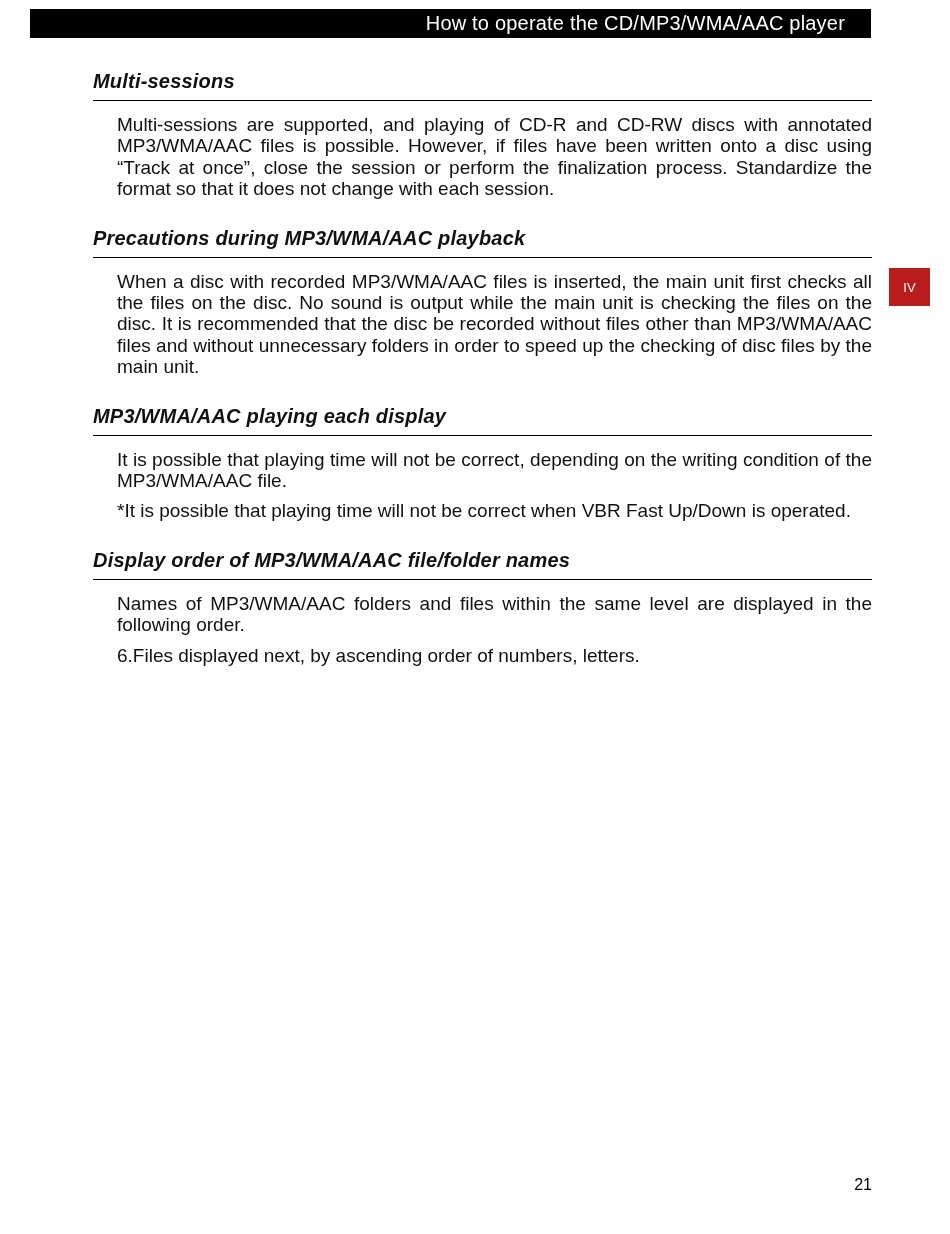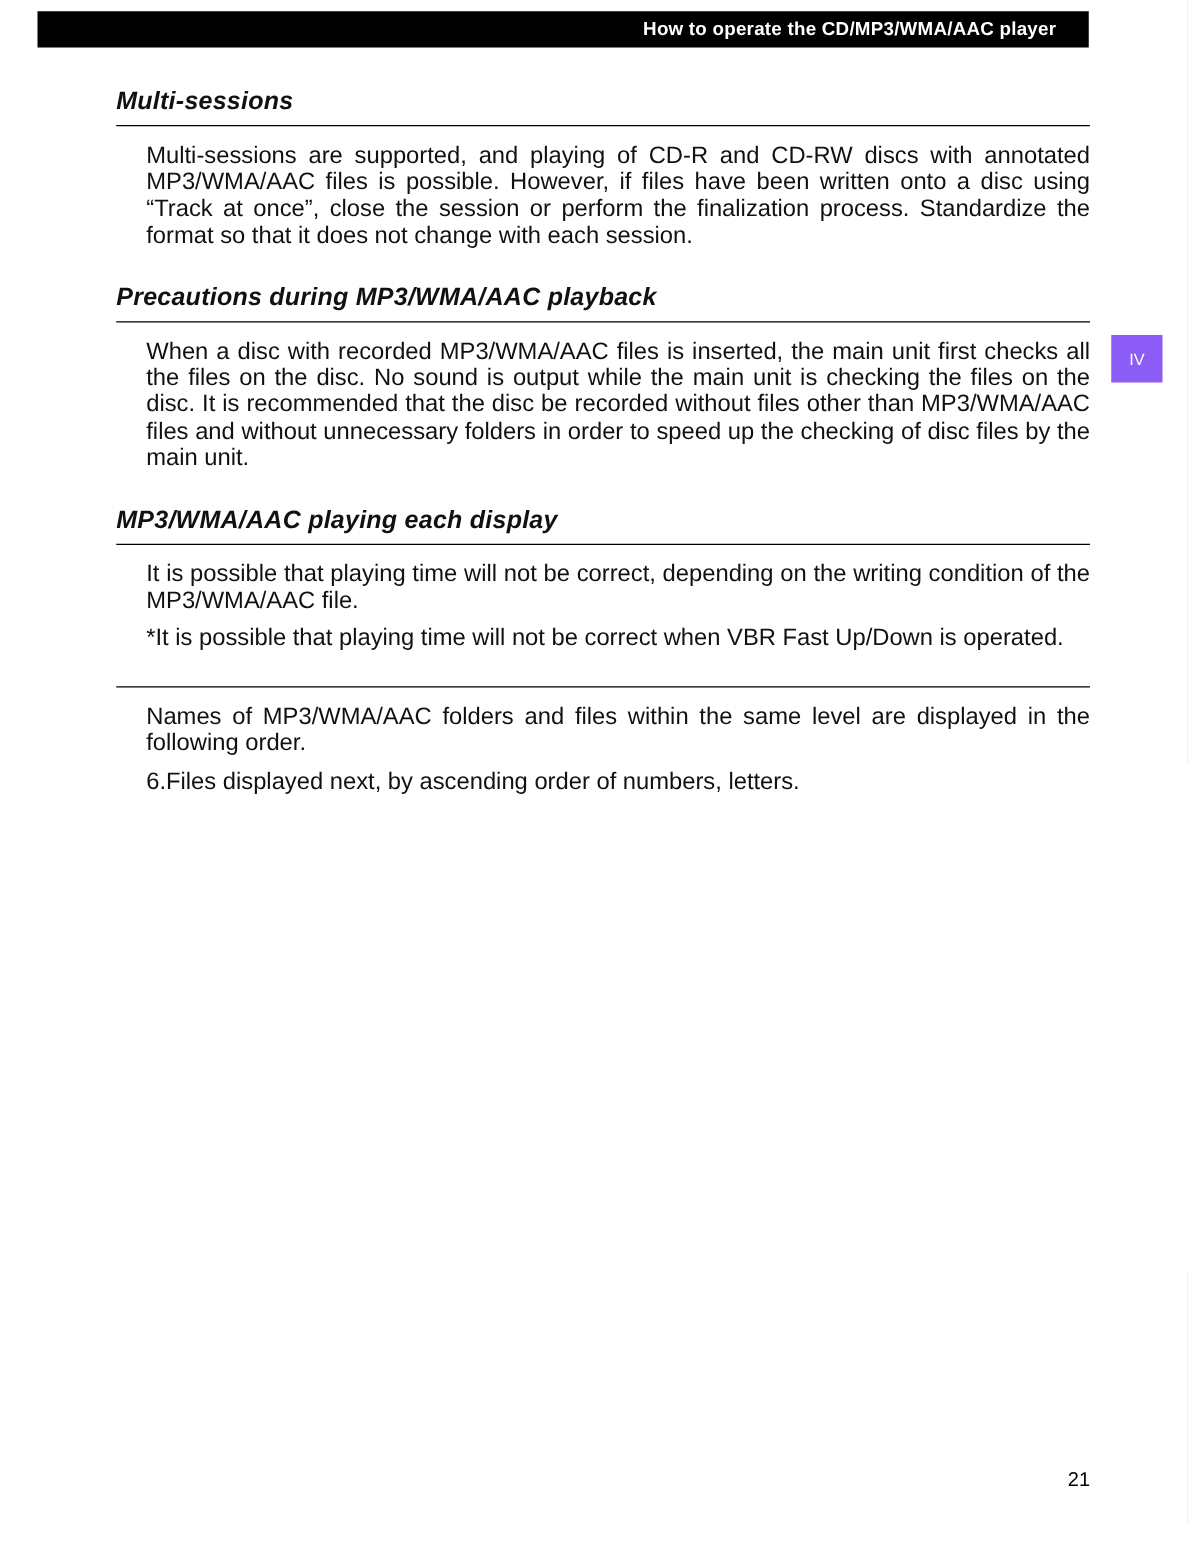"How to operate the CD/MP3/WMA/AAC" .header-title { font-size: 15px -> 20px; font-weight: bold -> normal }
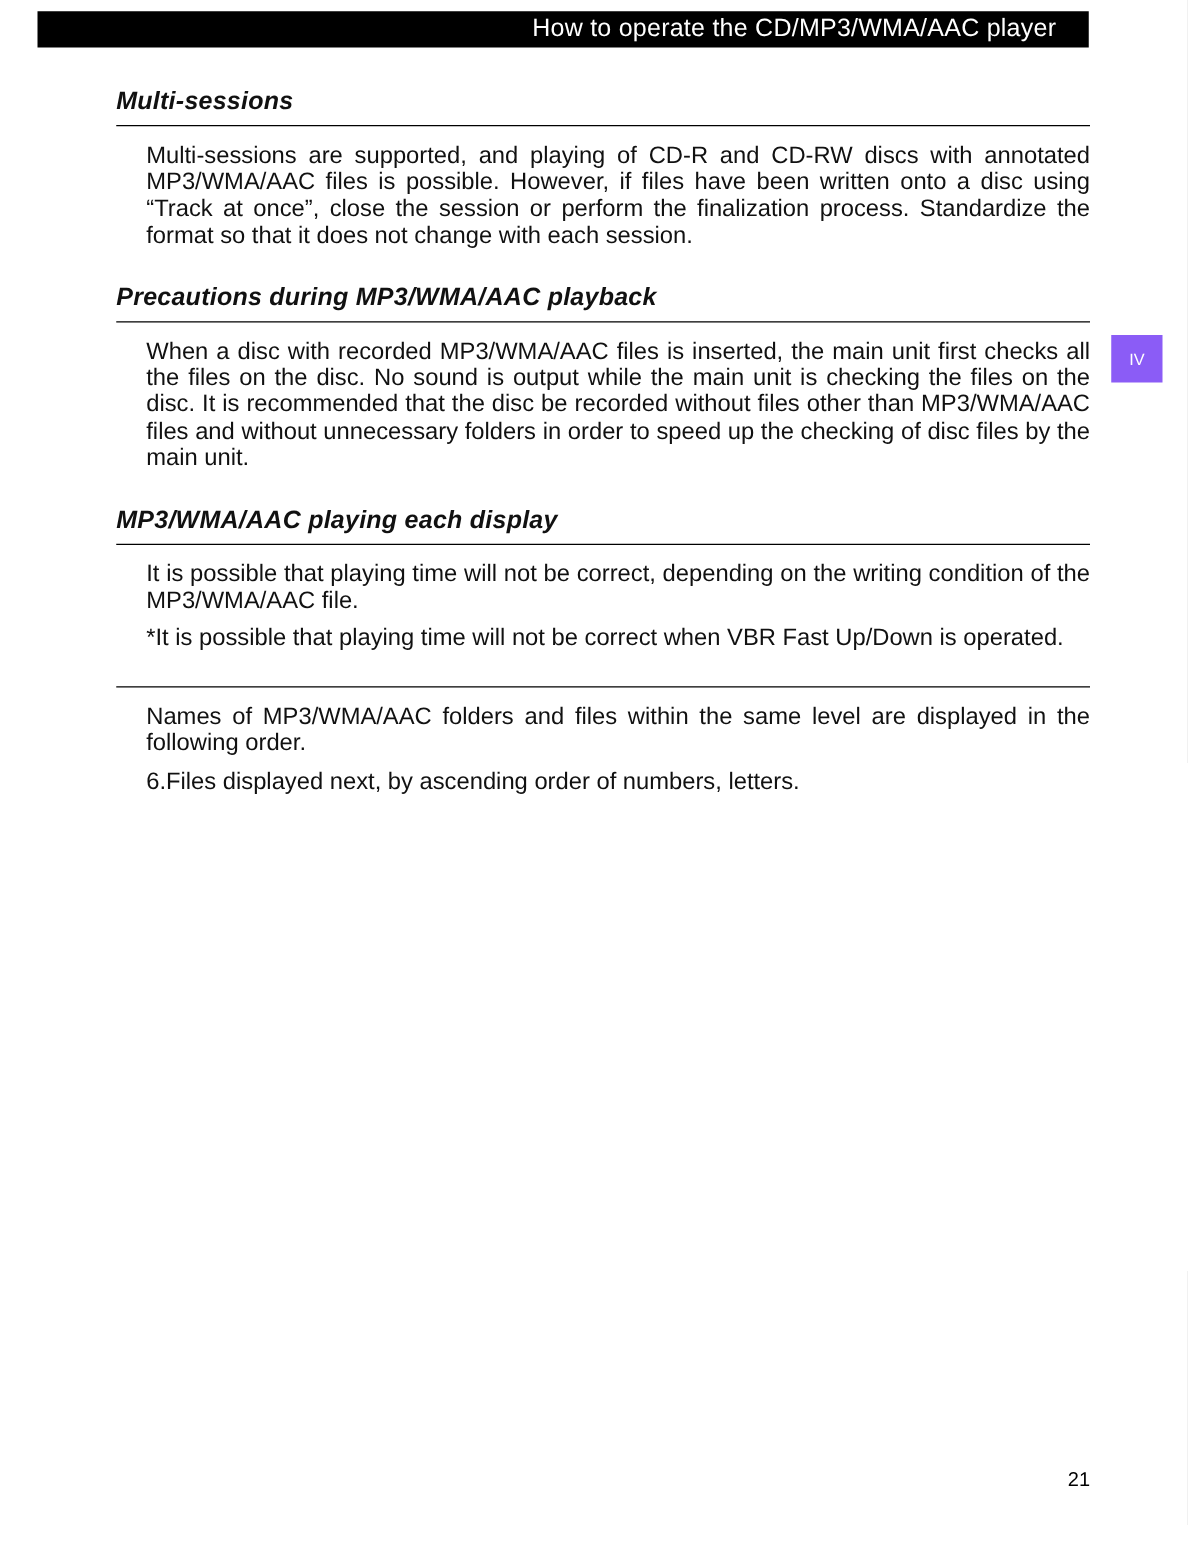"IV" .side-tab { background: #8b5cf6 -> #b91c1c }
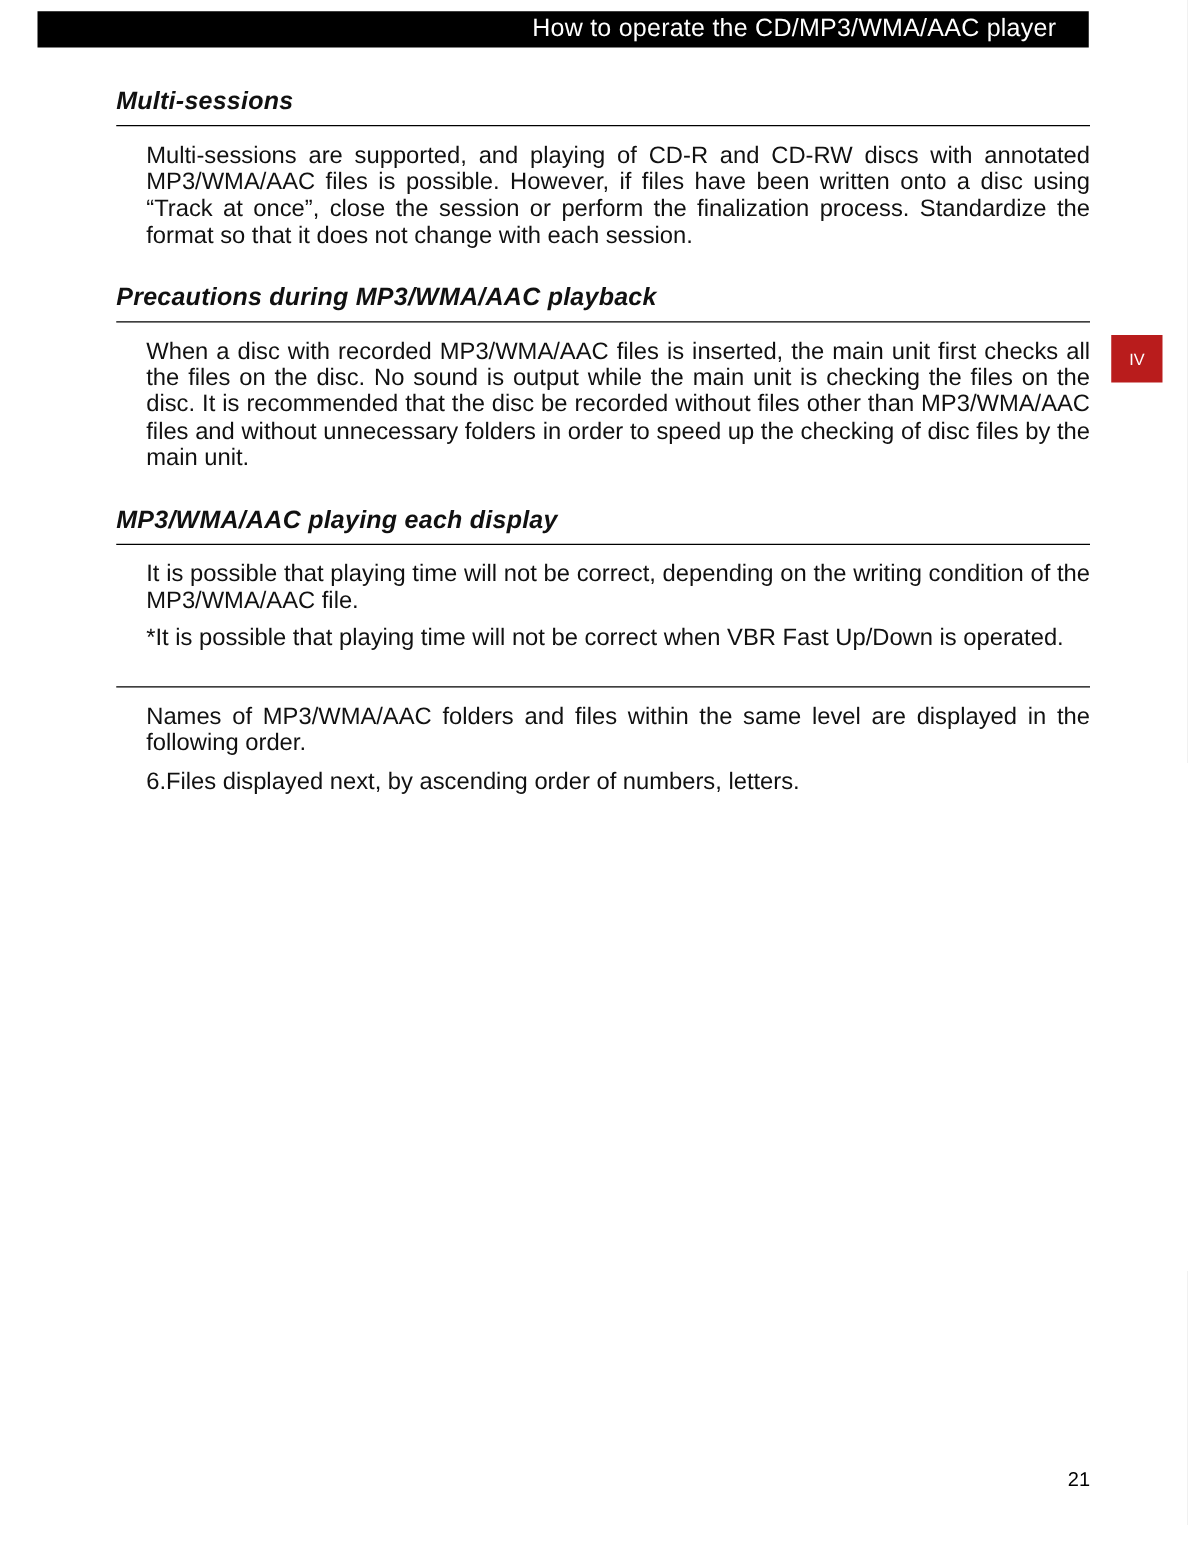"Display order of MP3/WMA/AAC file/folder" h2.section-heading { html: none -> <h2>Display order of MP3/WMA/AAC file/folder names</h2> }
